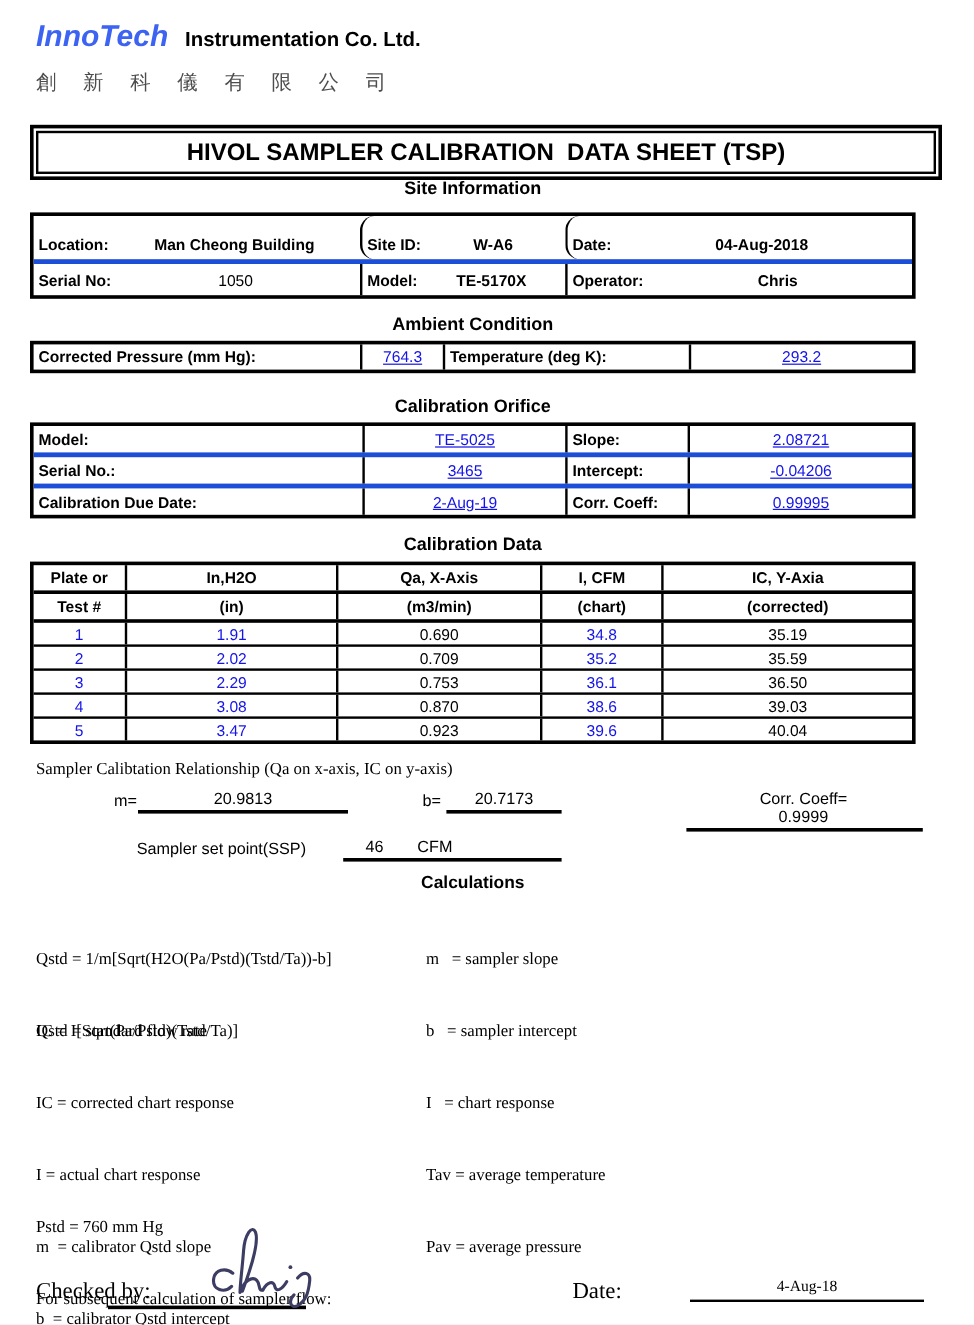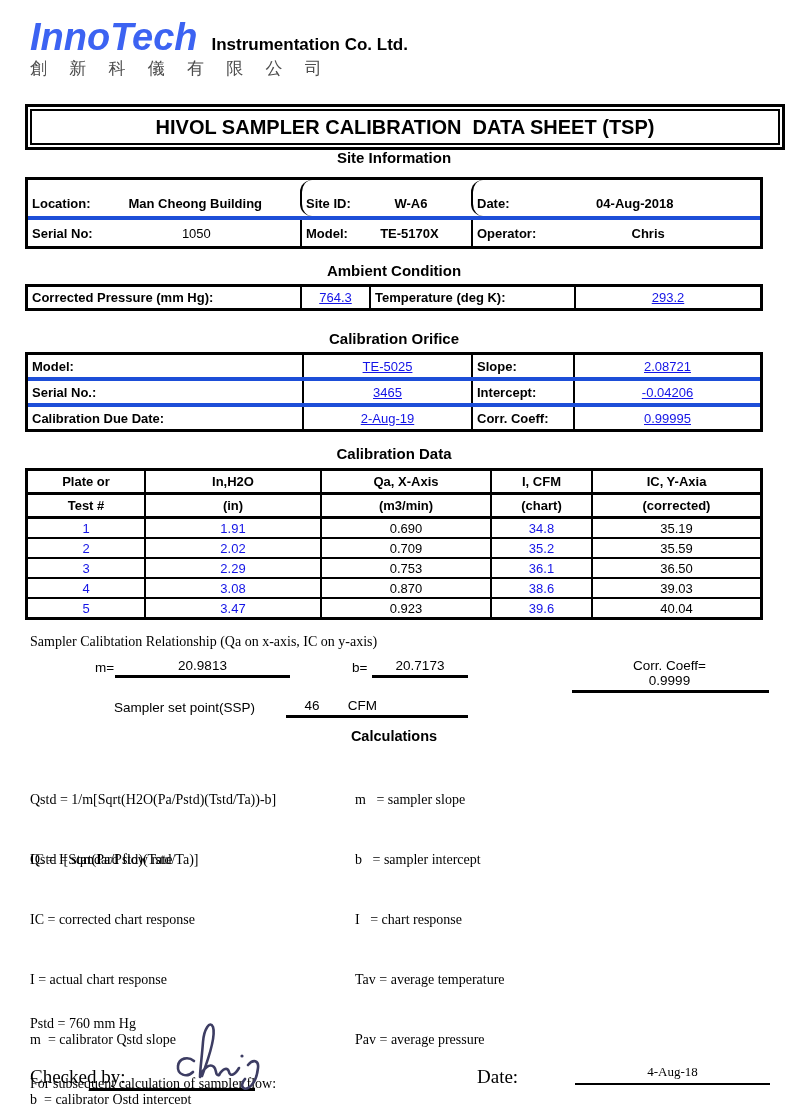"InnoTech" .logo { font-size: 38px -> 25px }
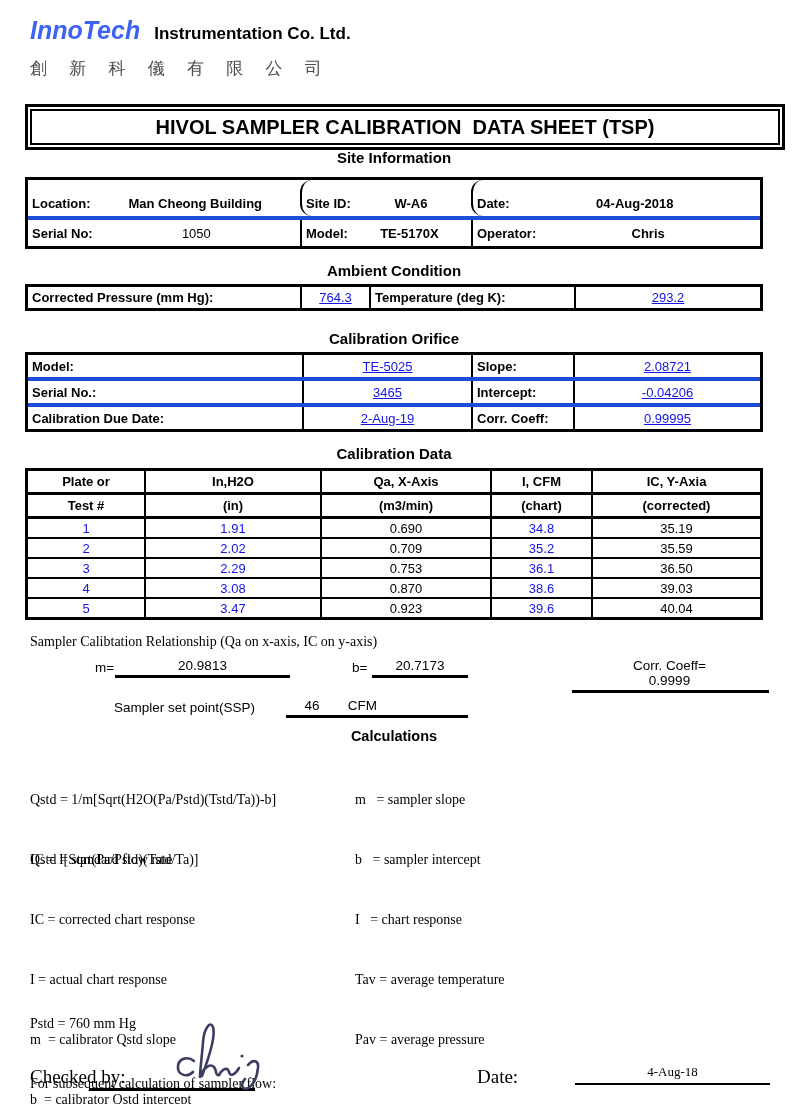"Plate or" .cc1 { width: 116px -> 76px }
